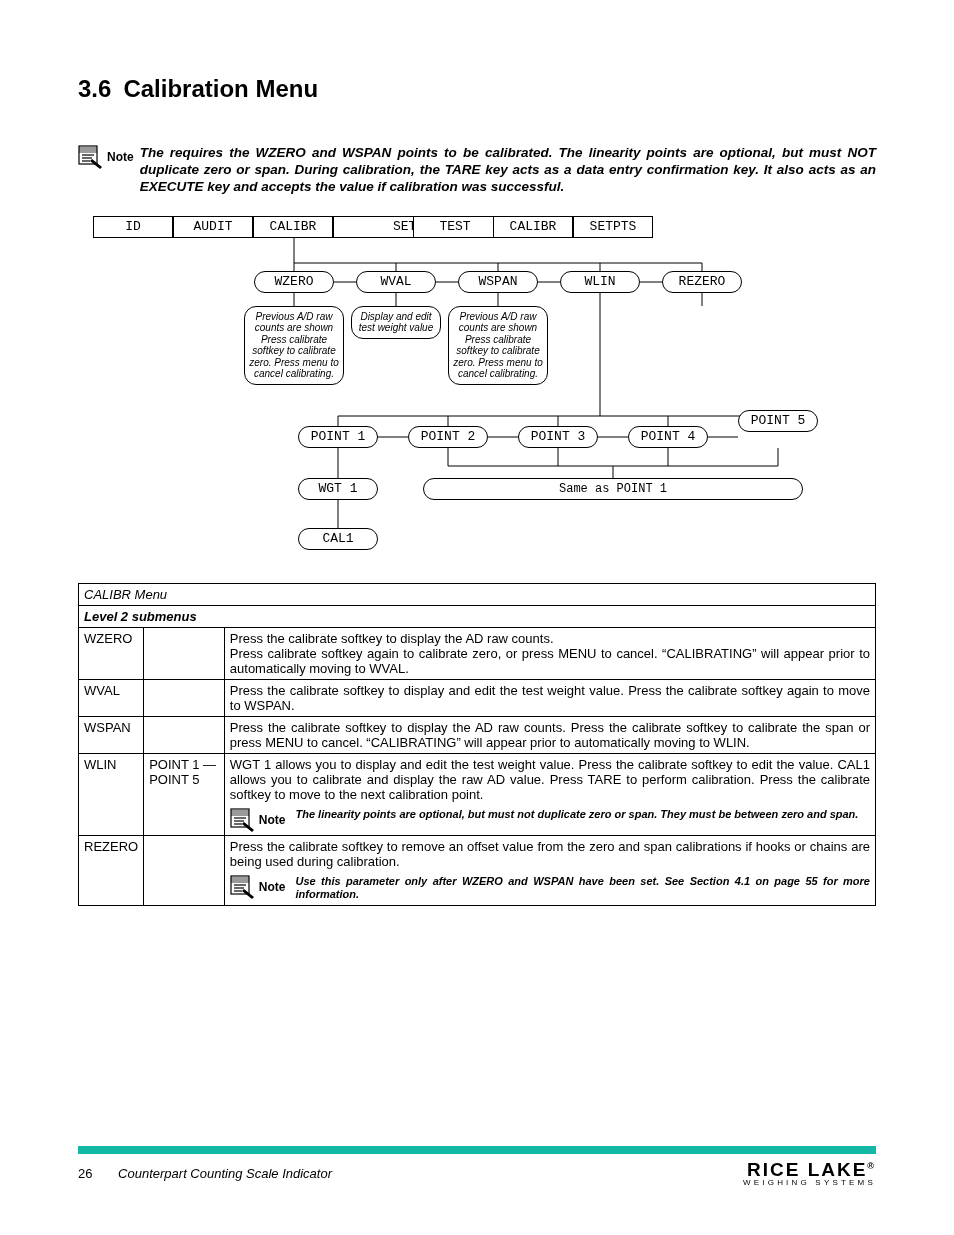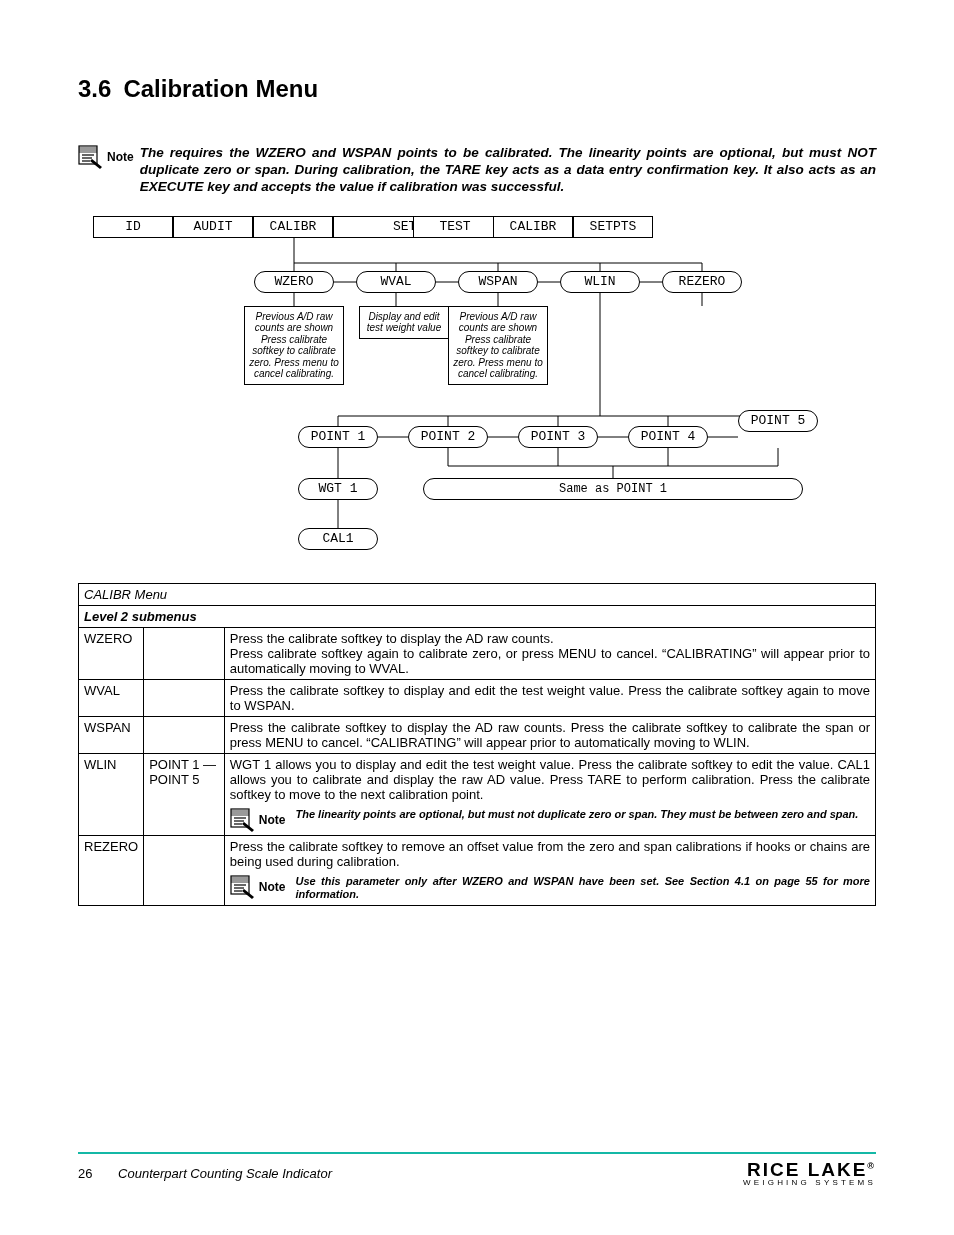"Previous A/D raw counts are" .caption { border-radius: 0 -> 12px }
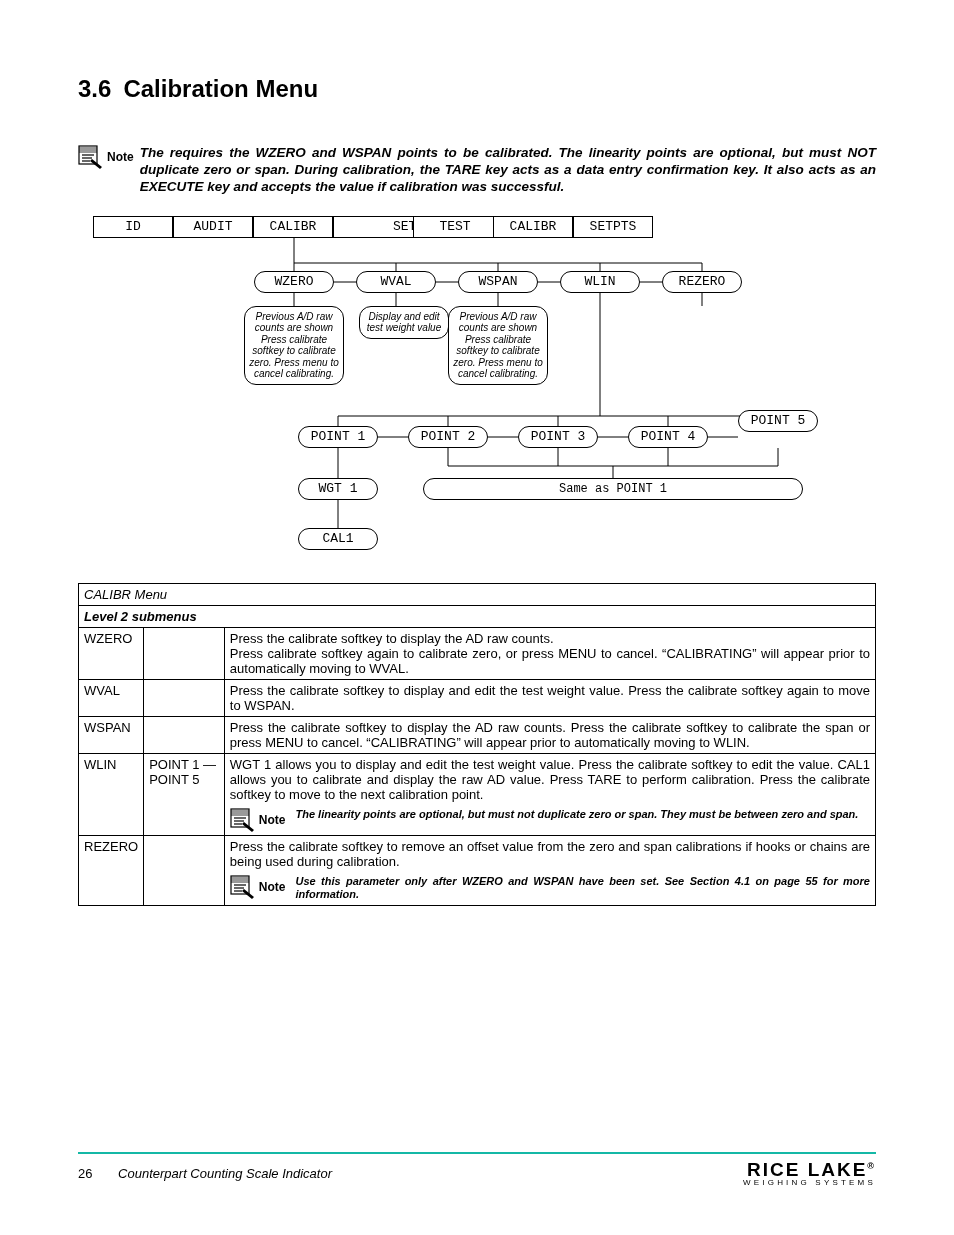"Display and edit test weight" div.caption { margin-left: 8px -> none }
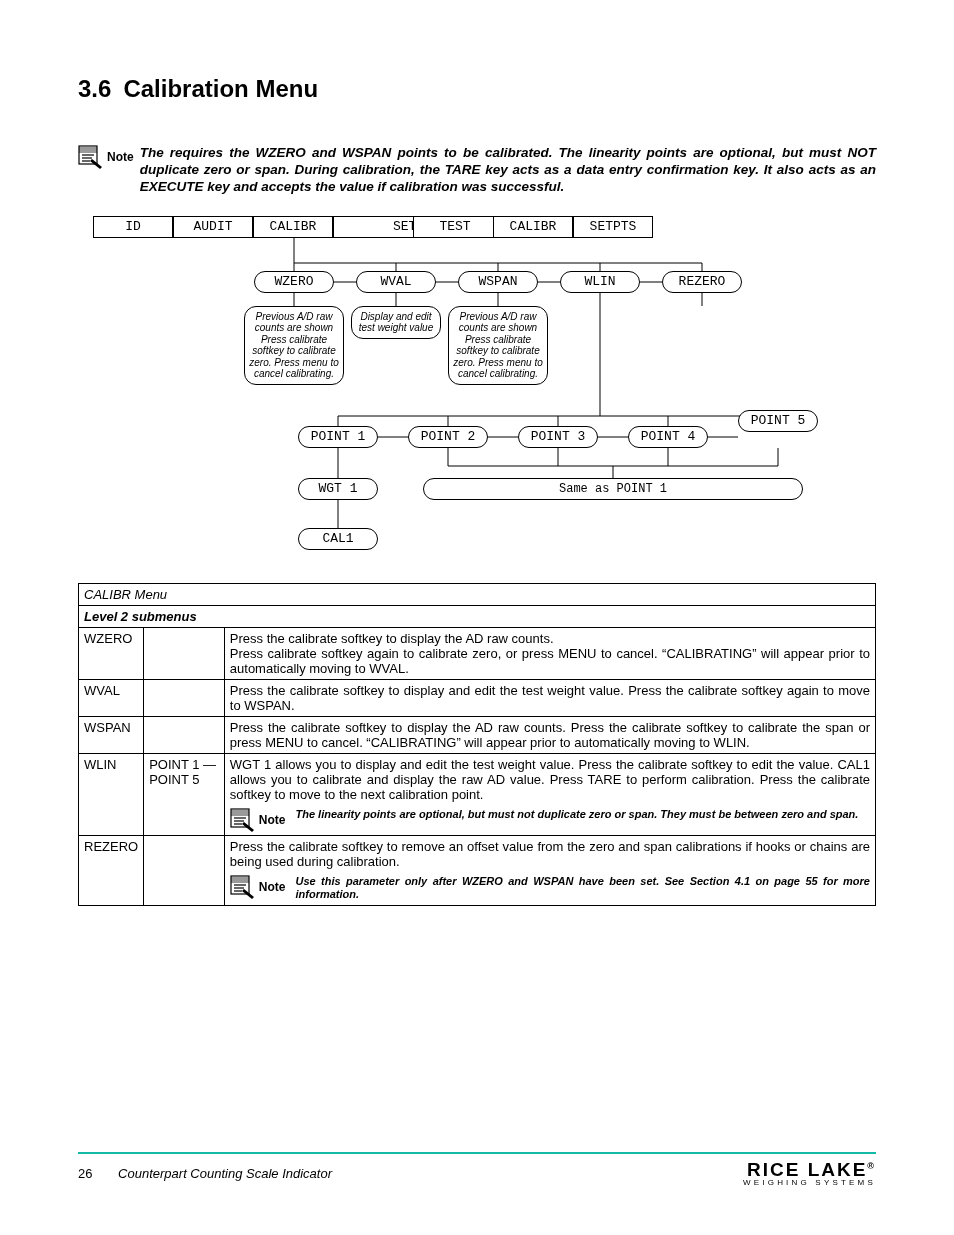"26 Counterpart Counting Scale Indicator" .footer { border-top: 2px solid #14b8a6 -> 8px solid #14b8a6 }
